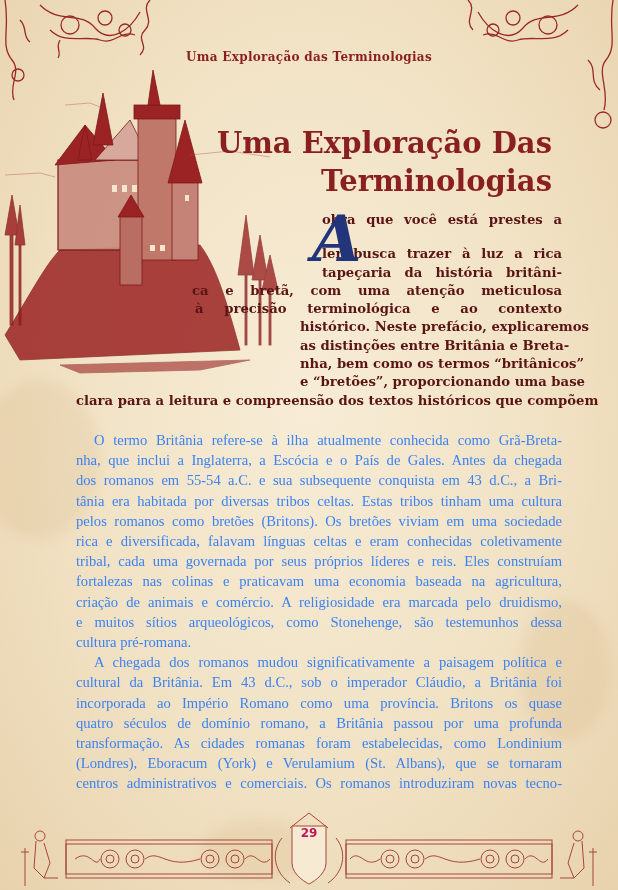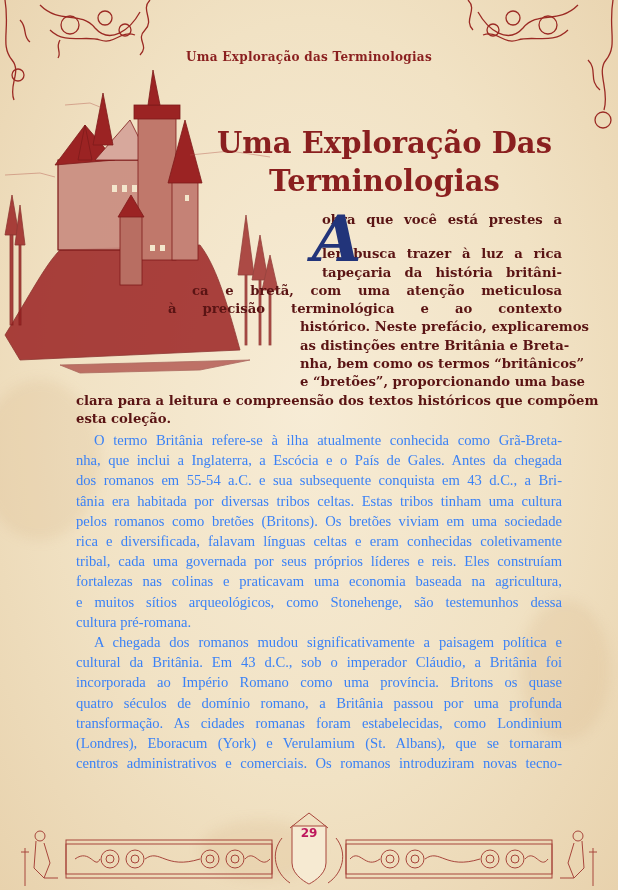"Uma Exploração Das" .title { text-align: center -> right }
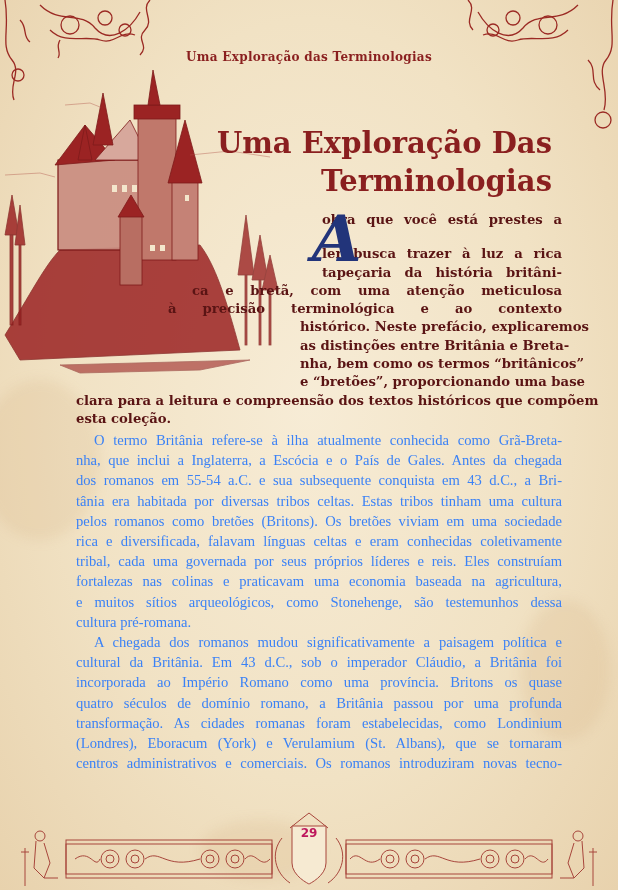"à precisão terminológica e ao" div.line { margin-left: 92px -> 119px }
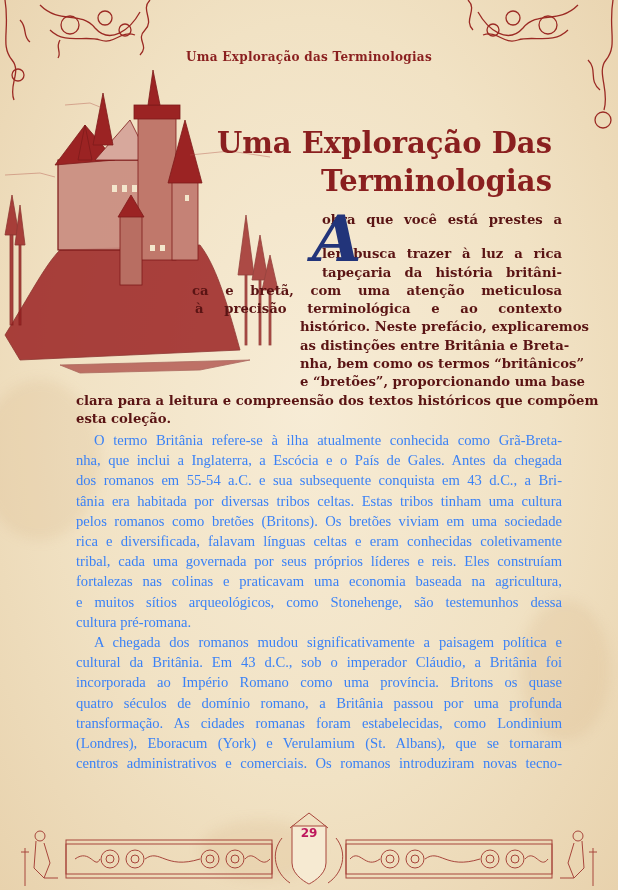"esta coleção." div.line { html: <div>esta coleção.</div> -> none }
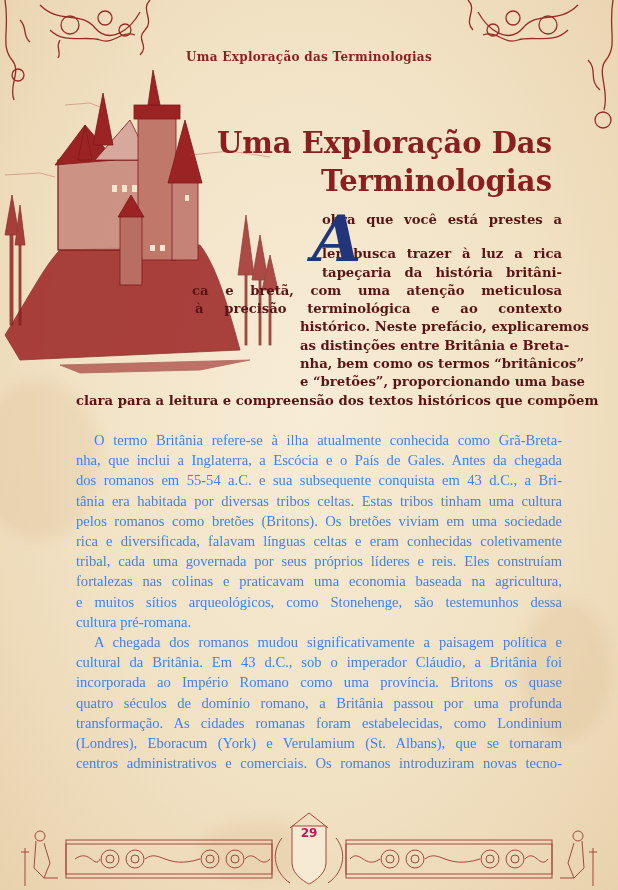"criação de animais e comércio." div.line { html: none -> <div>criação de animais e comércio. A religiosidade era marcada pelo druidismo,</div> }
